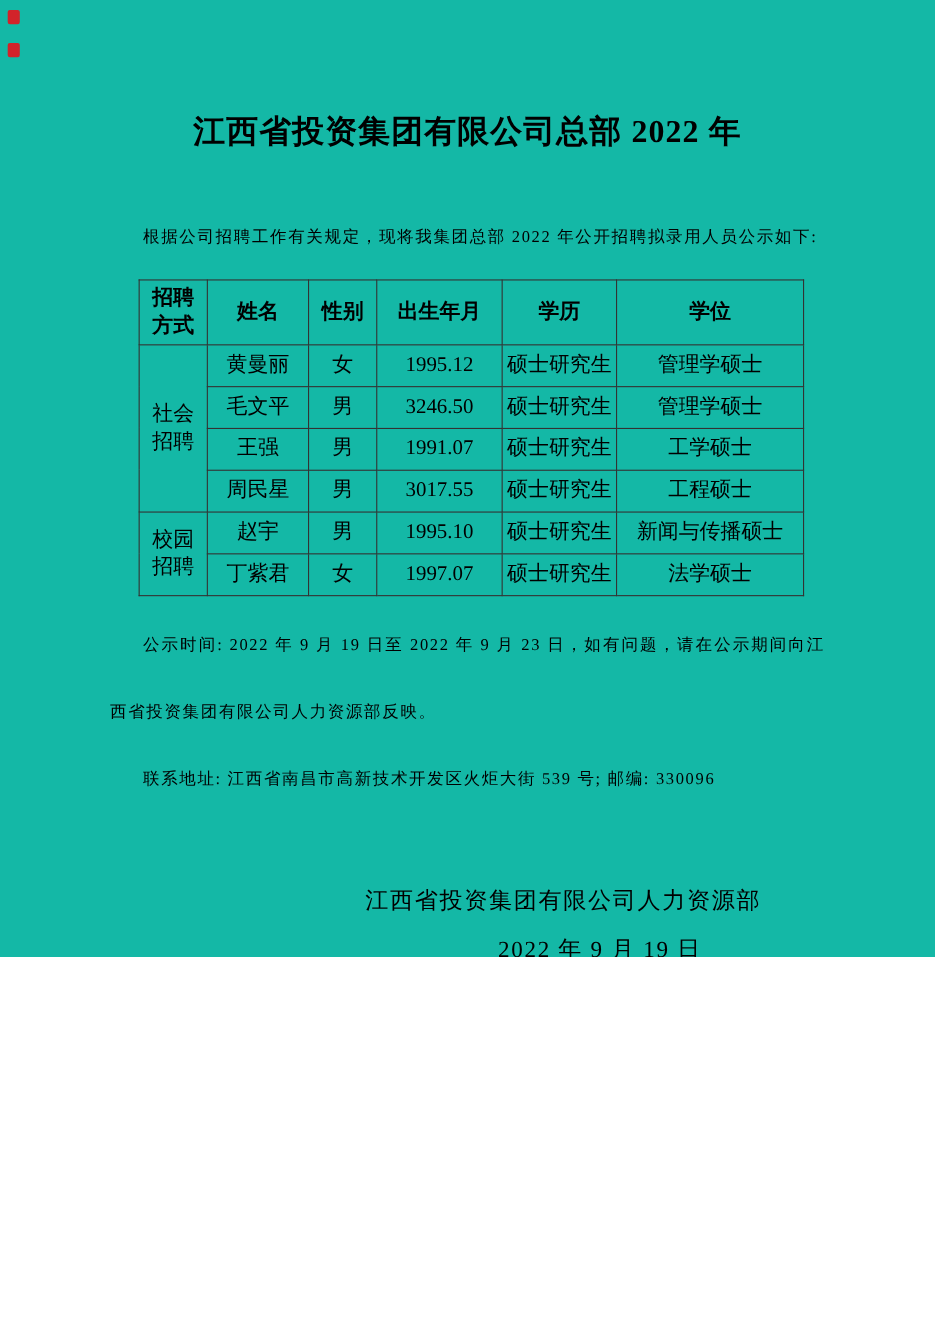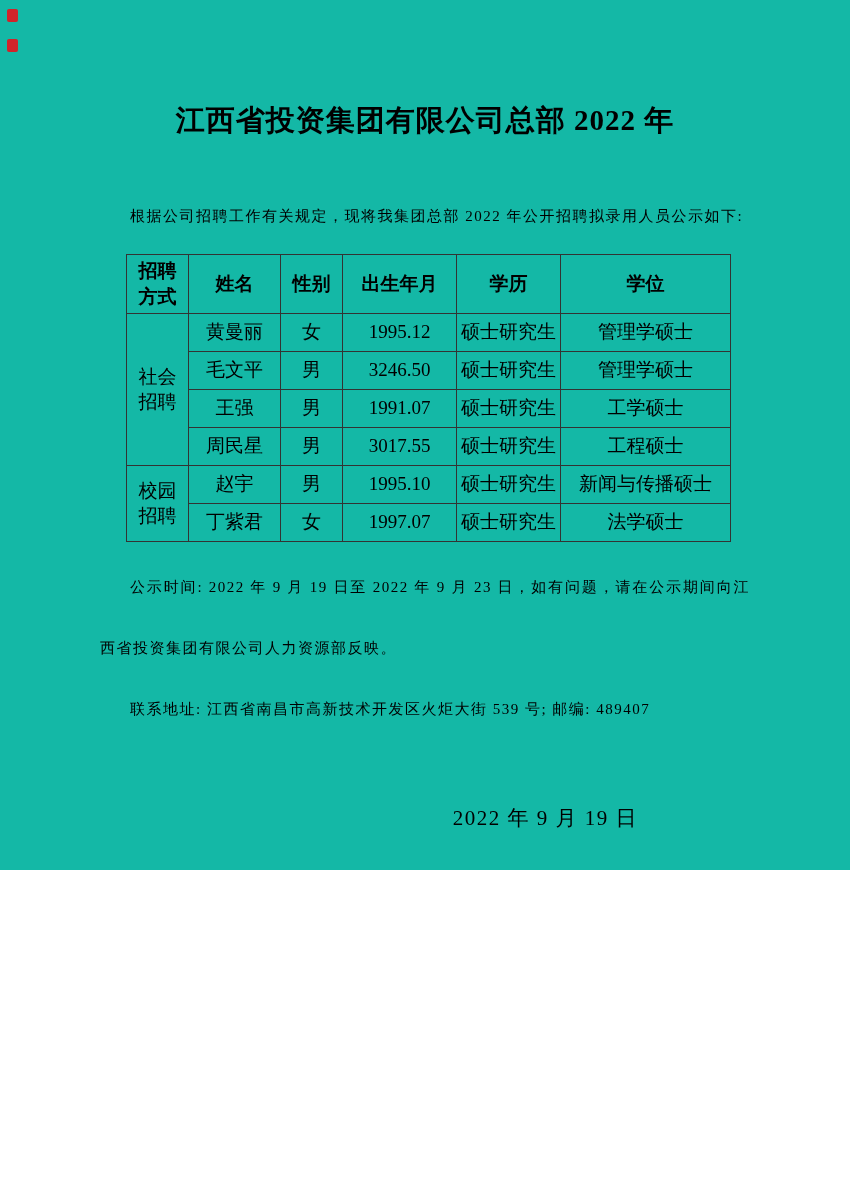"联系地址: 江西省南昌市高新技术开发区火炬大街 539 号; 邮编:" p.para { text: 489407 -> 330096 }
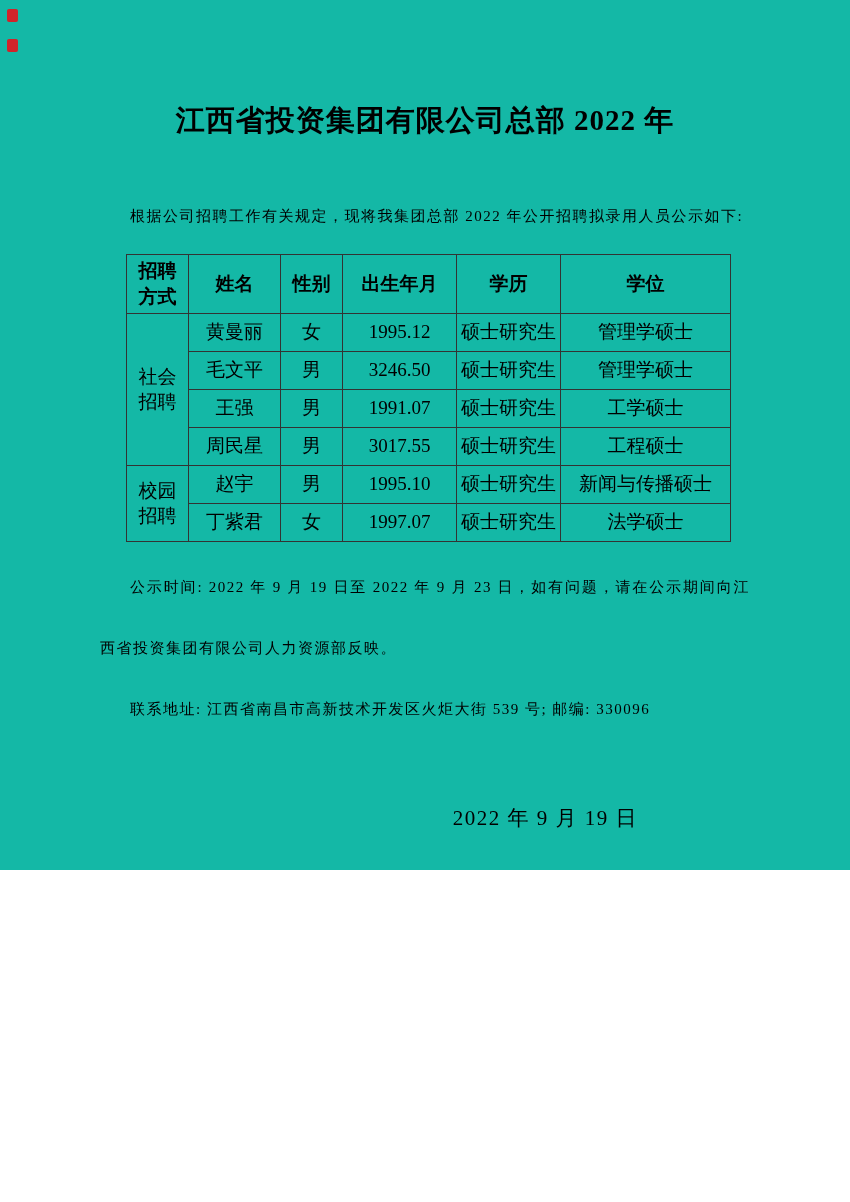"江西省投资集团有限公司人力资源部" p.sig-line { html: none -> <p>江西省投资集团有限公司人力资源部</p> }
